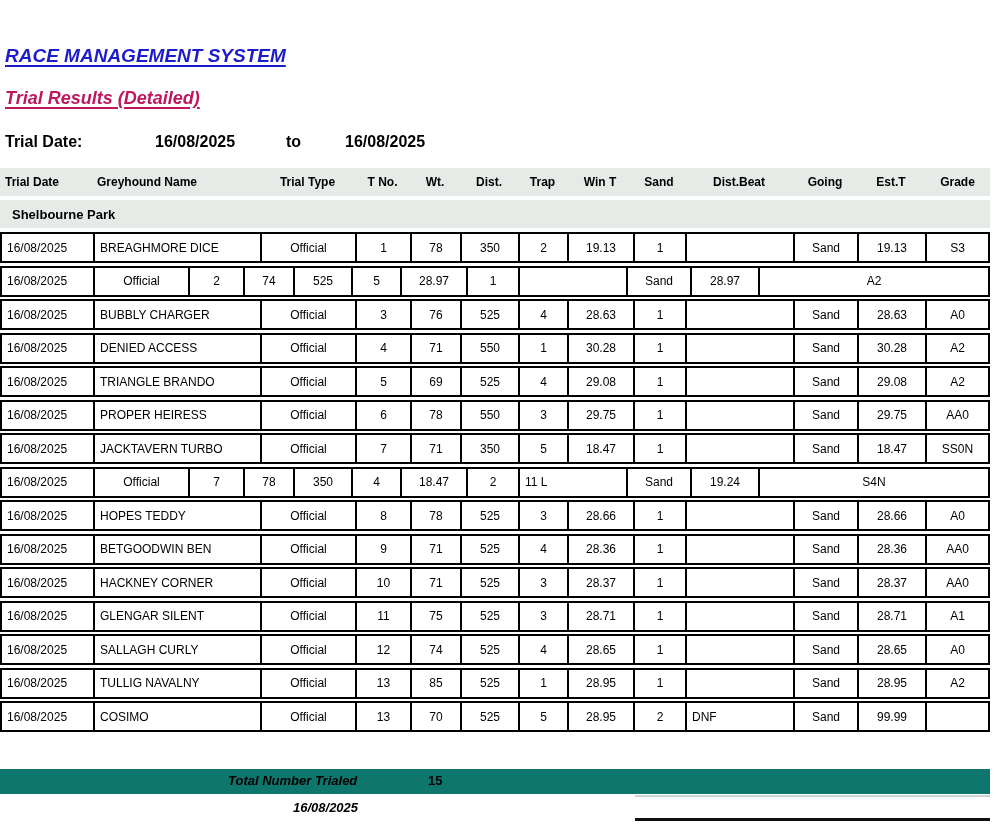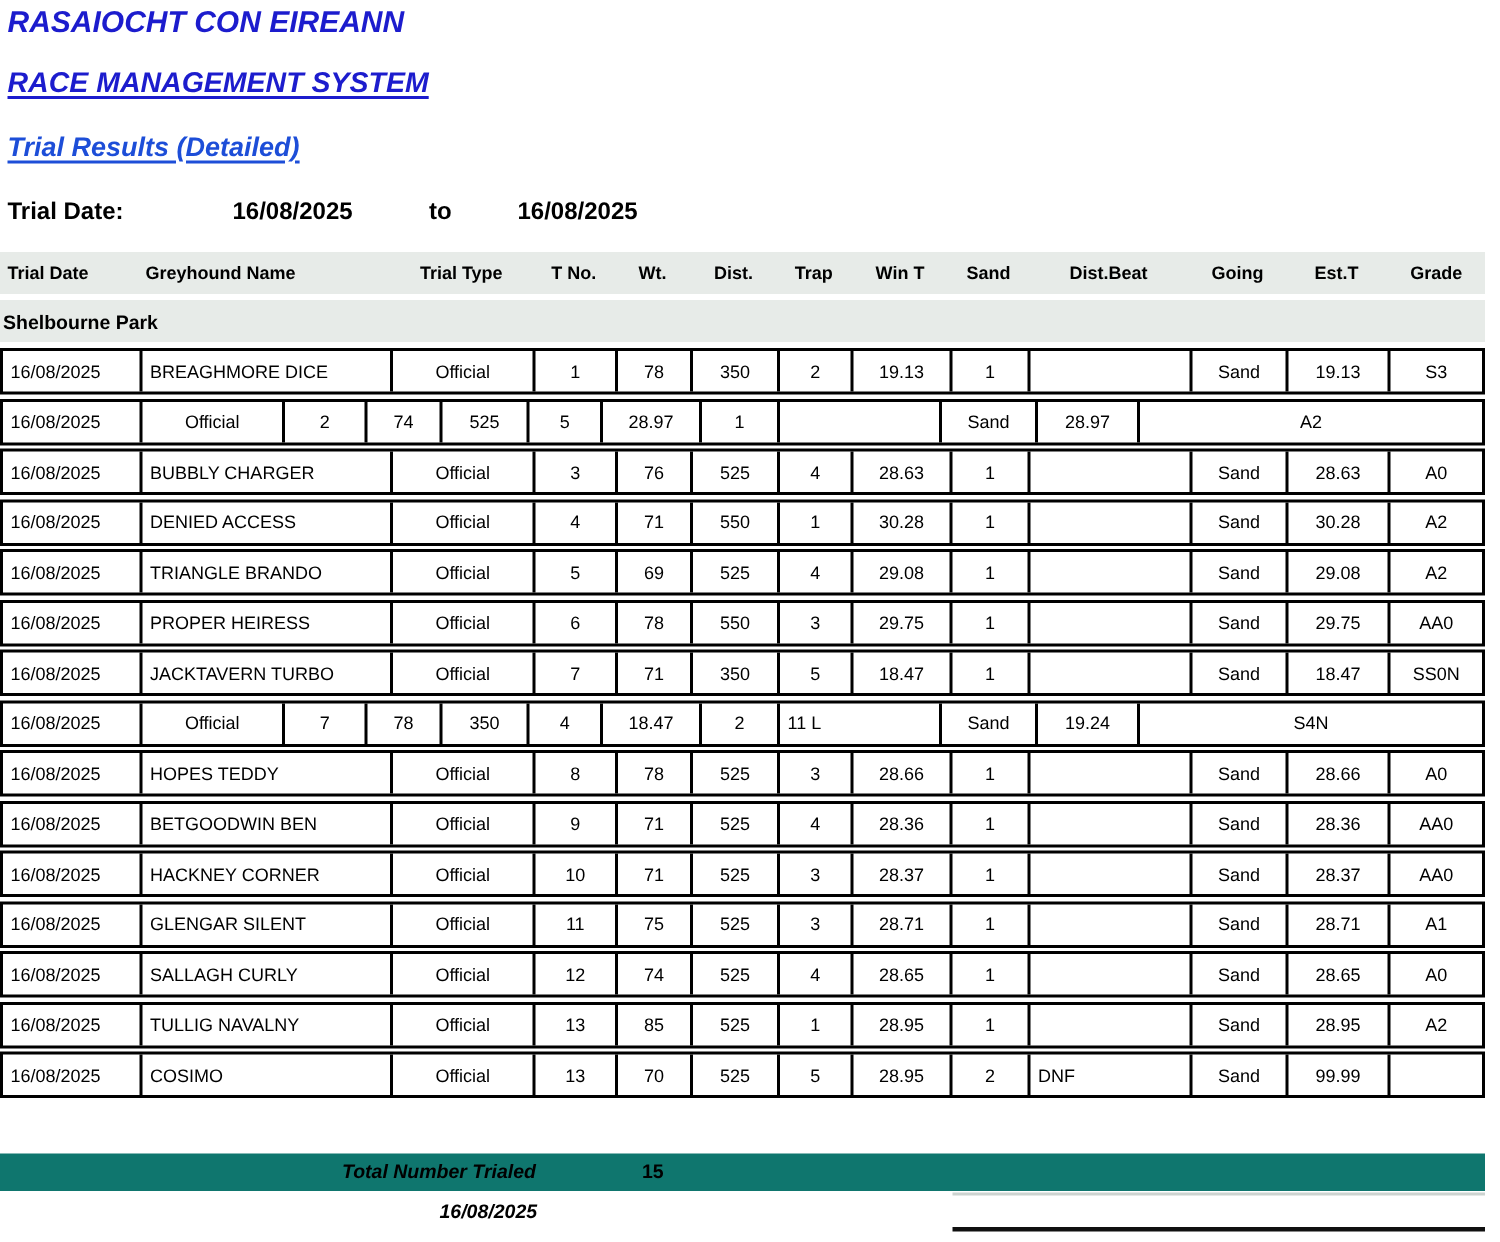"RASAIOCHT CON EIREANN" div.t1 { html: <div>RASAIOCHT CON EIREANN</div> -> none }
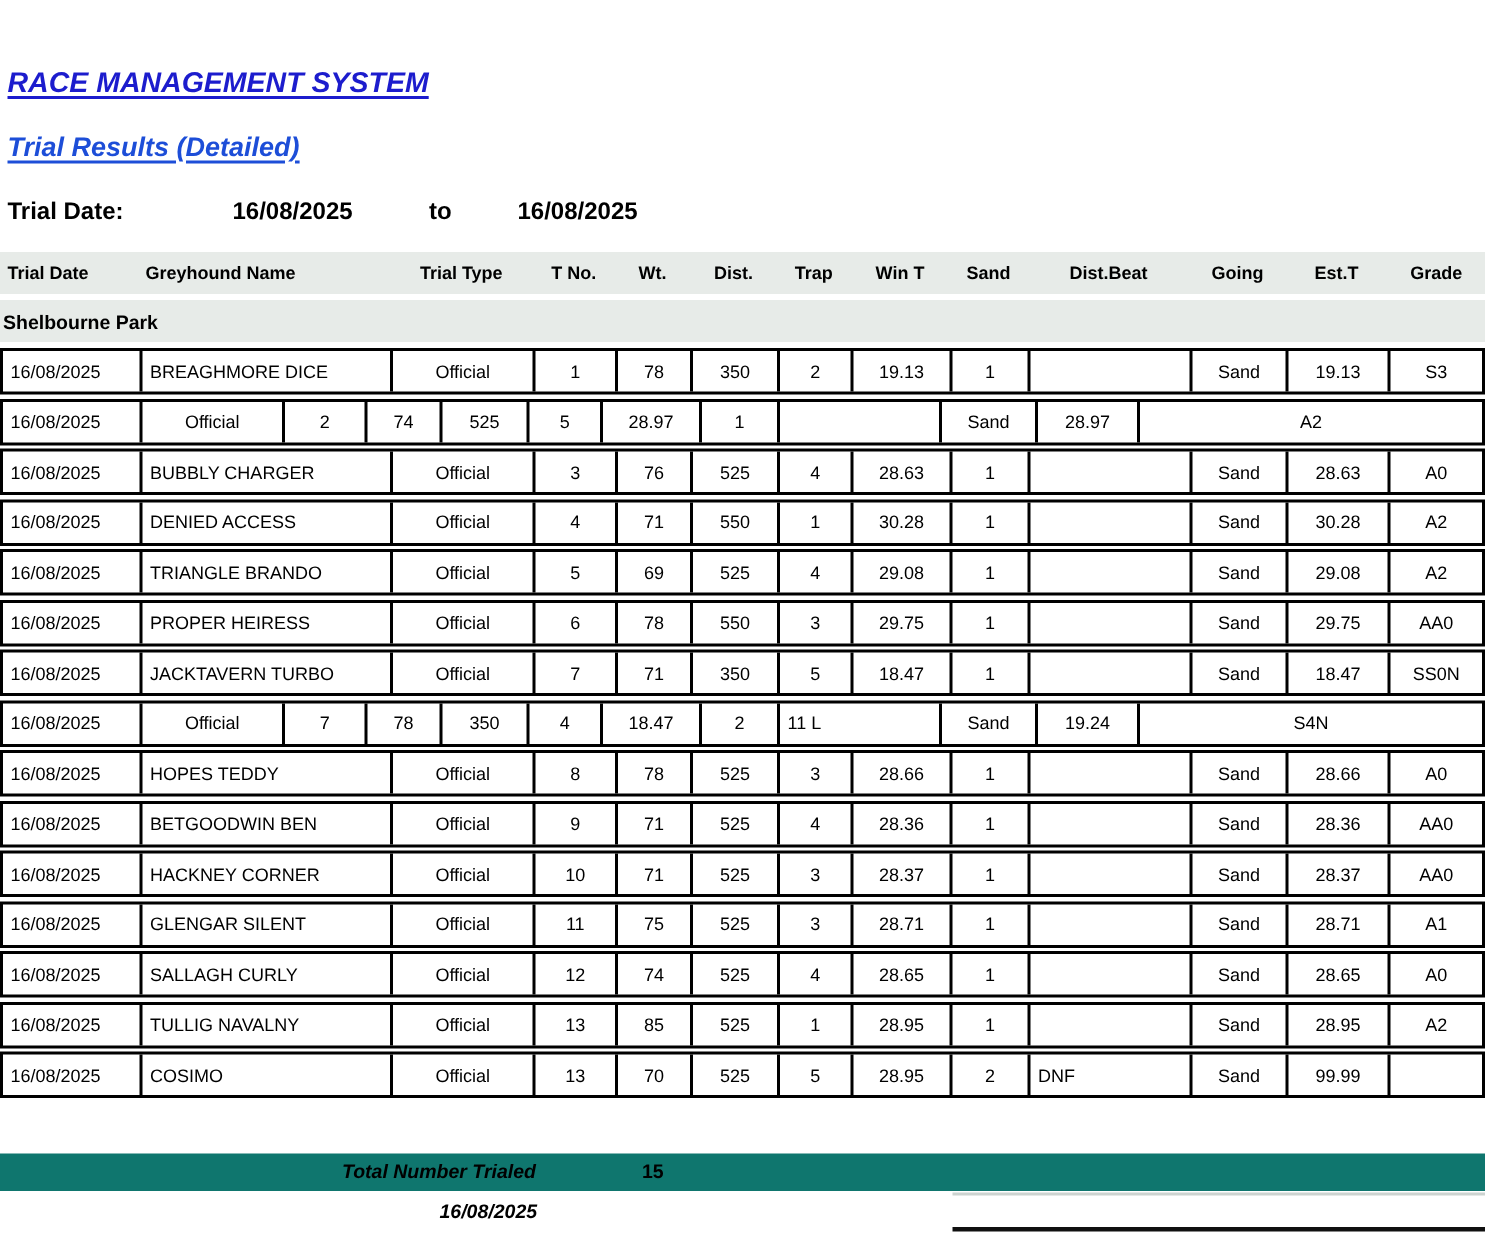"Trial Results (Detailed)" .t3 { color: #1d4ed8 -> #be185d }
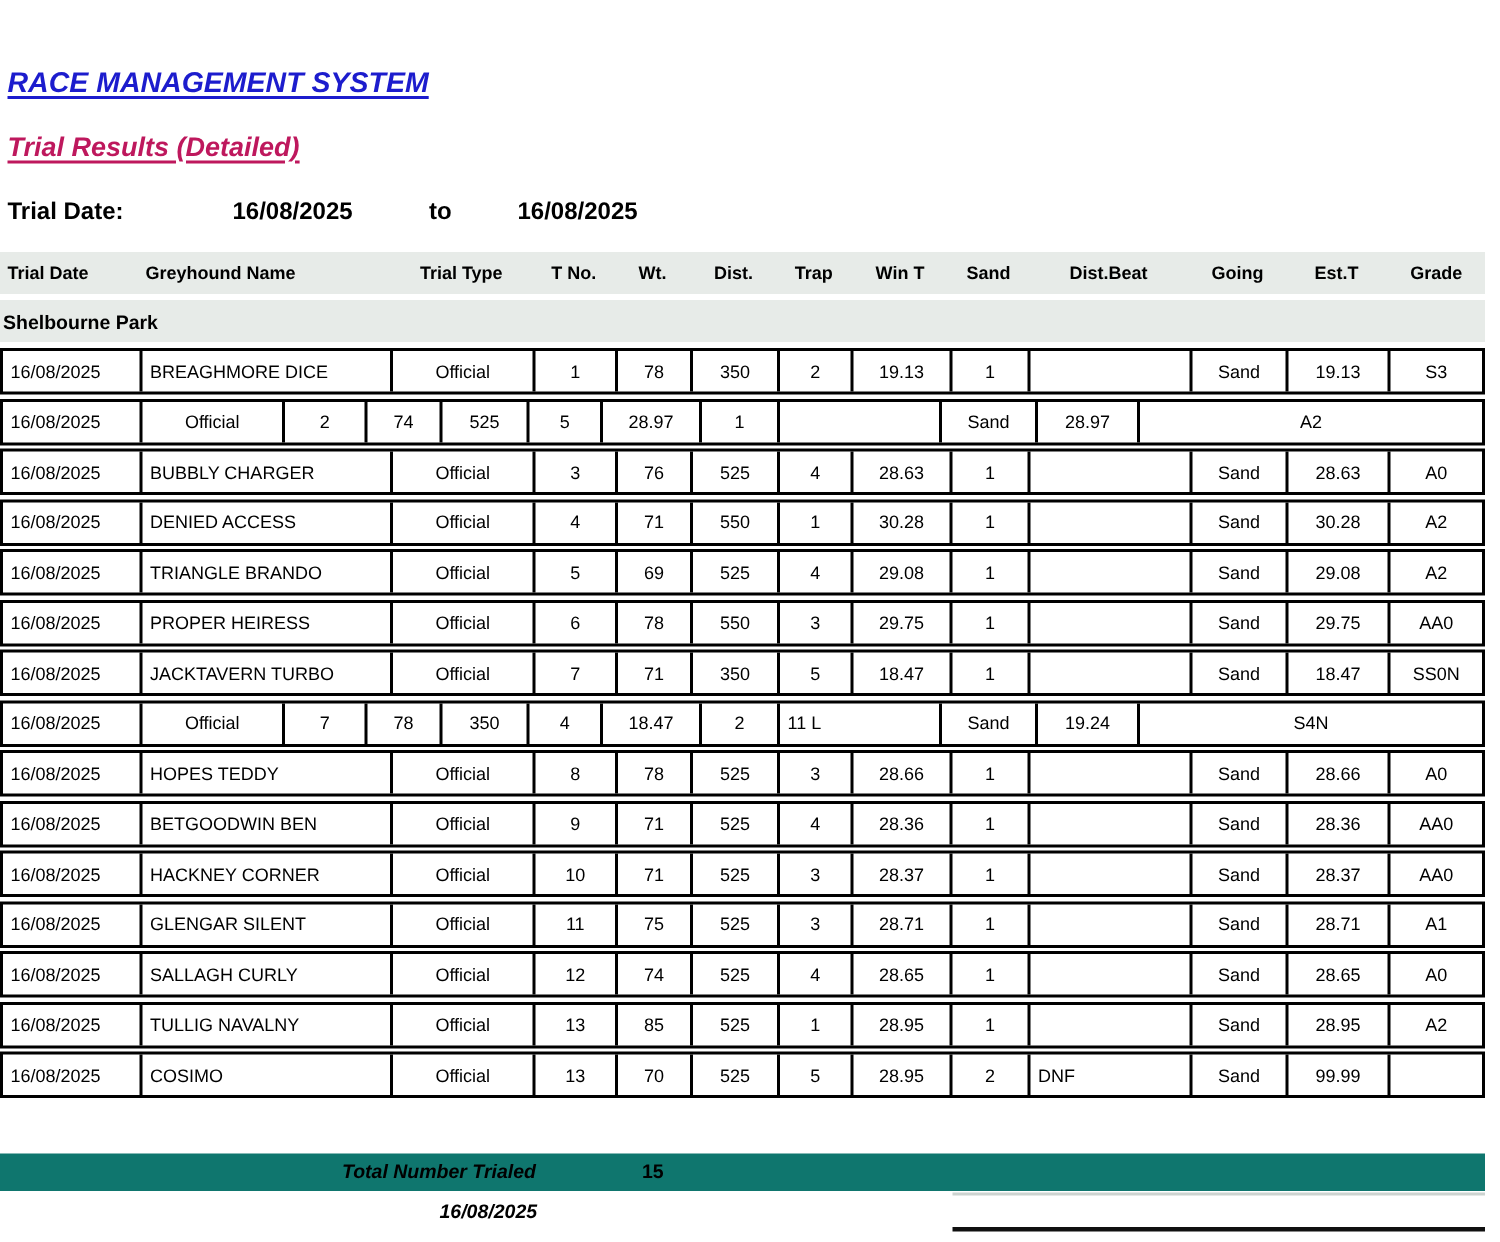"Shelbourne Park" .sec-band { padding-left: 2px -> 12px }
